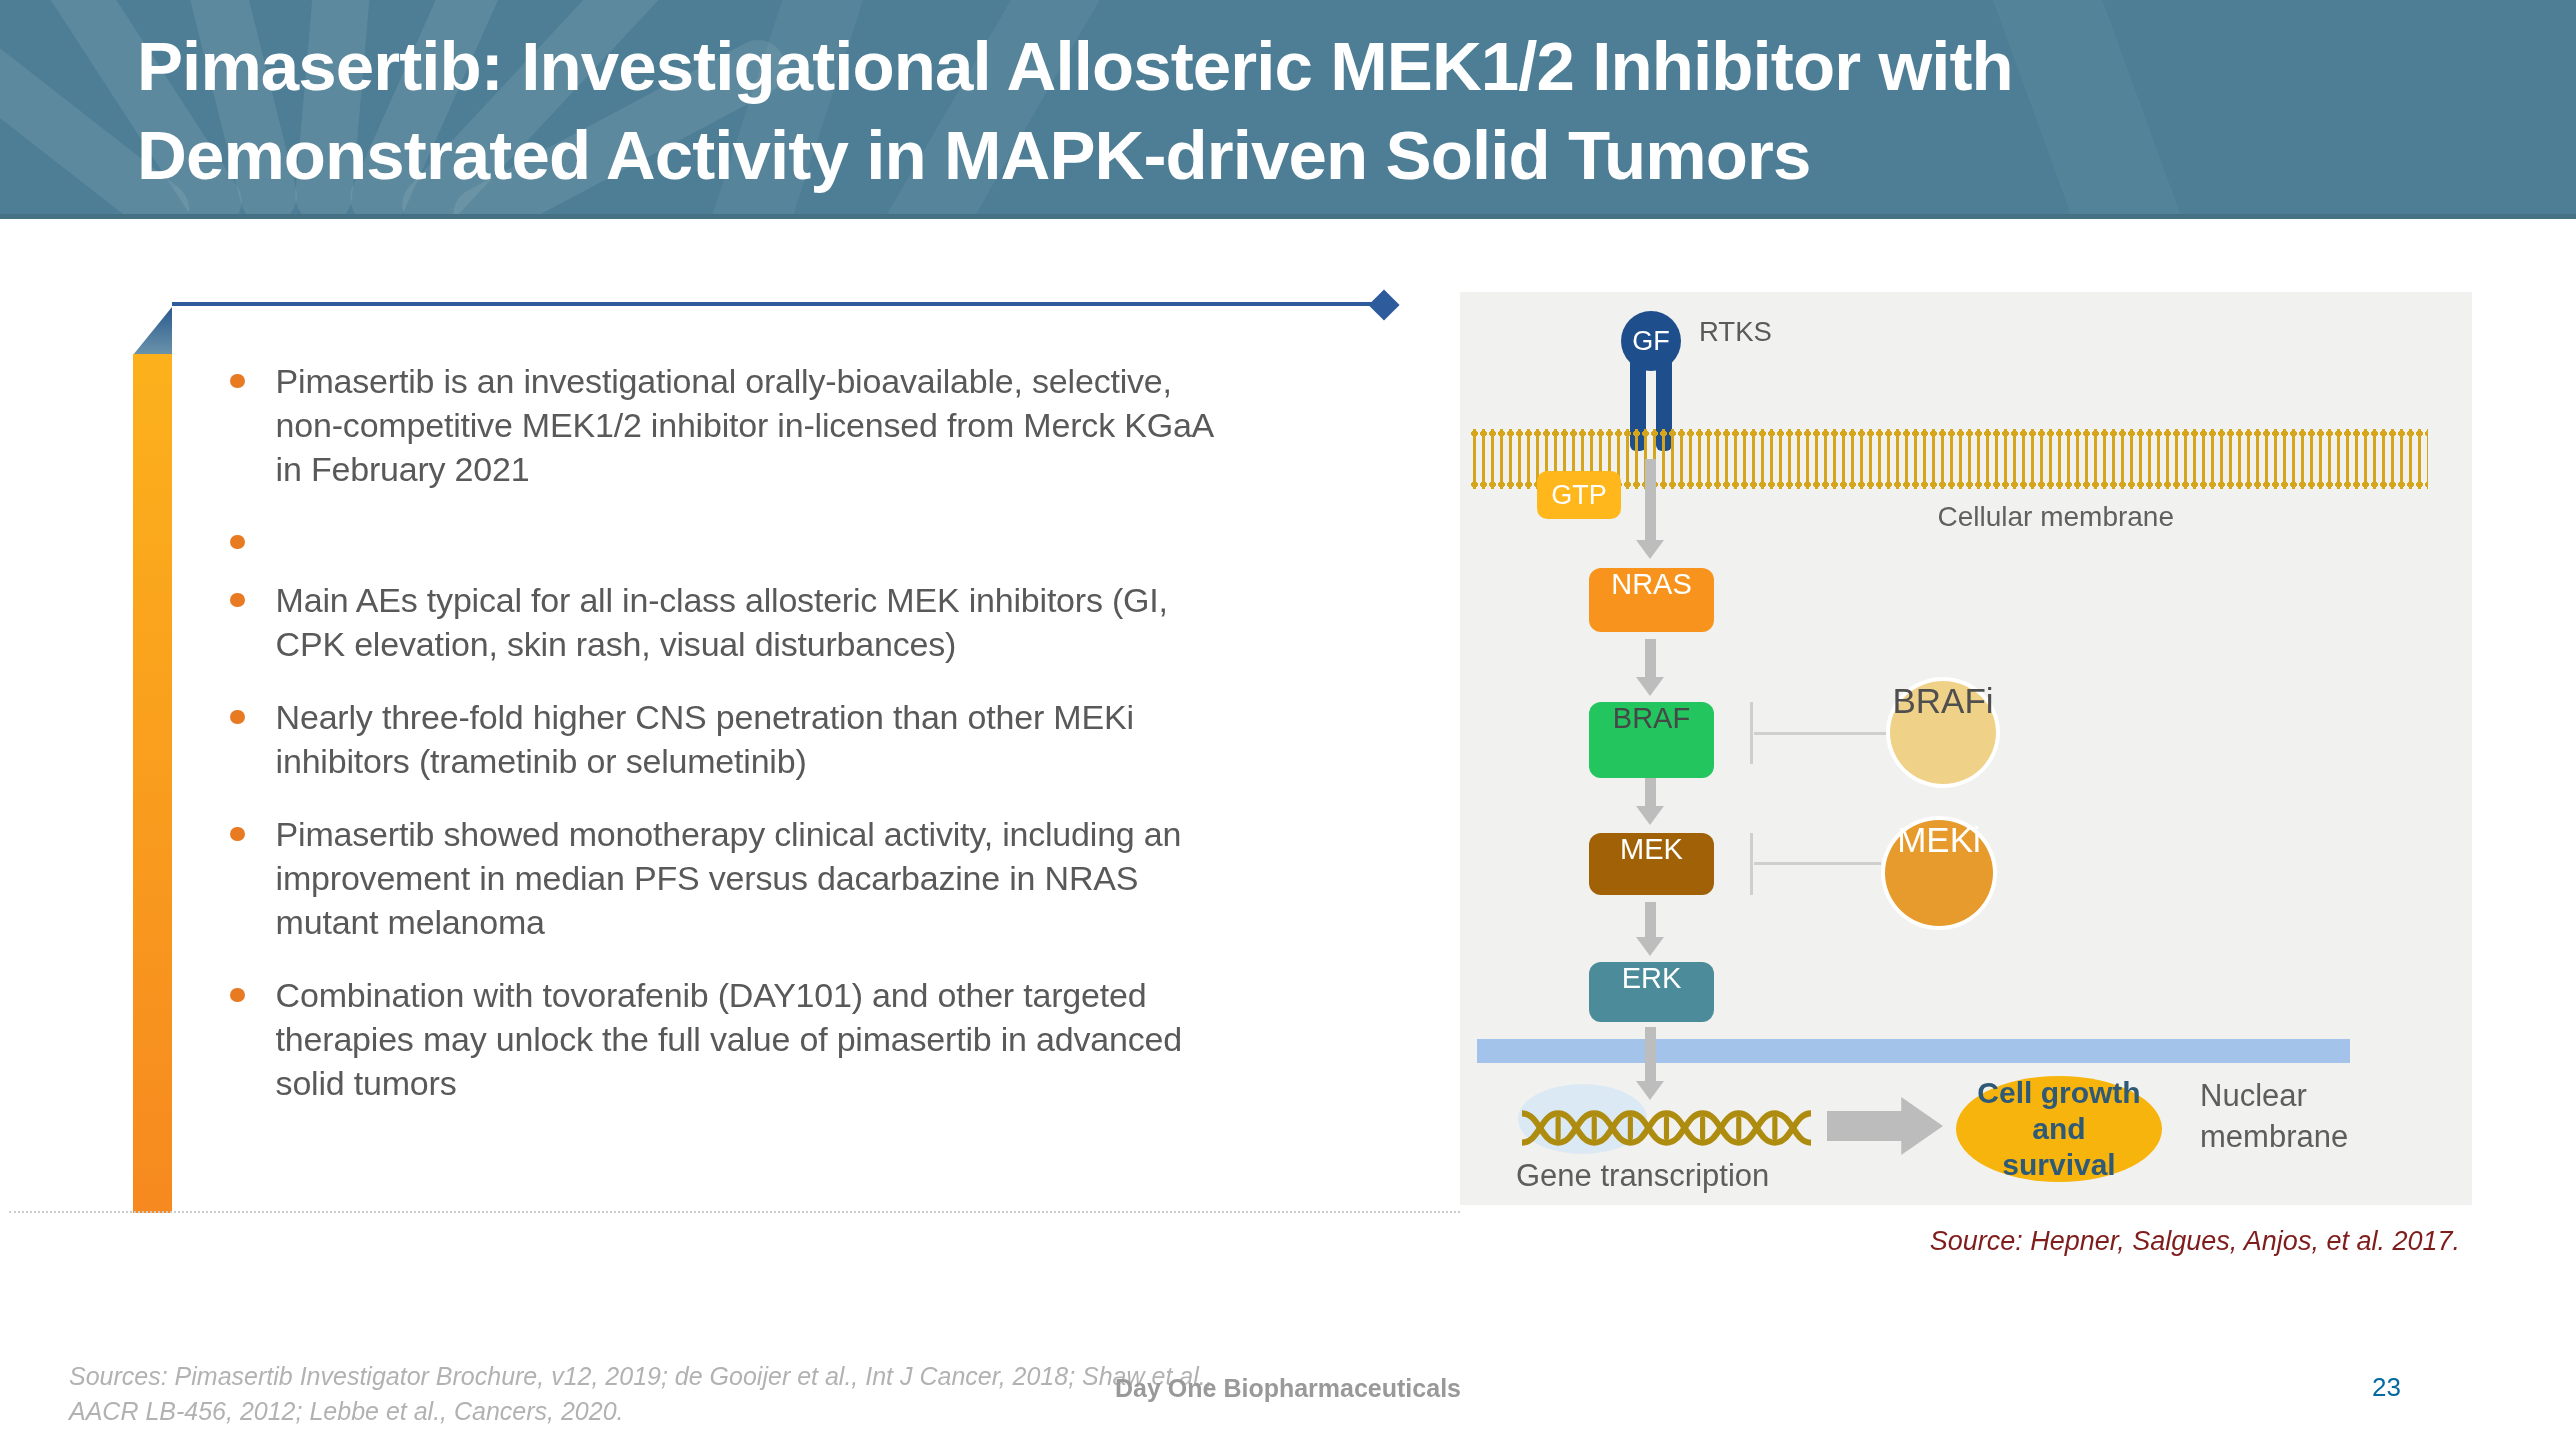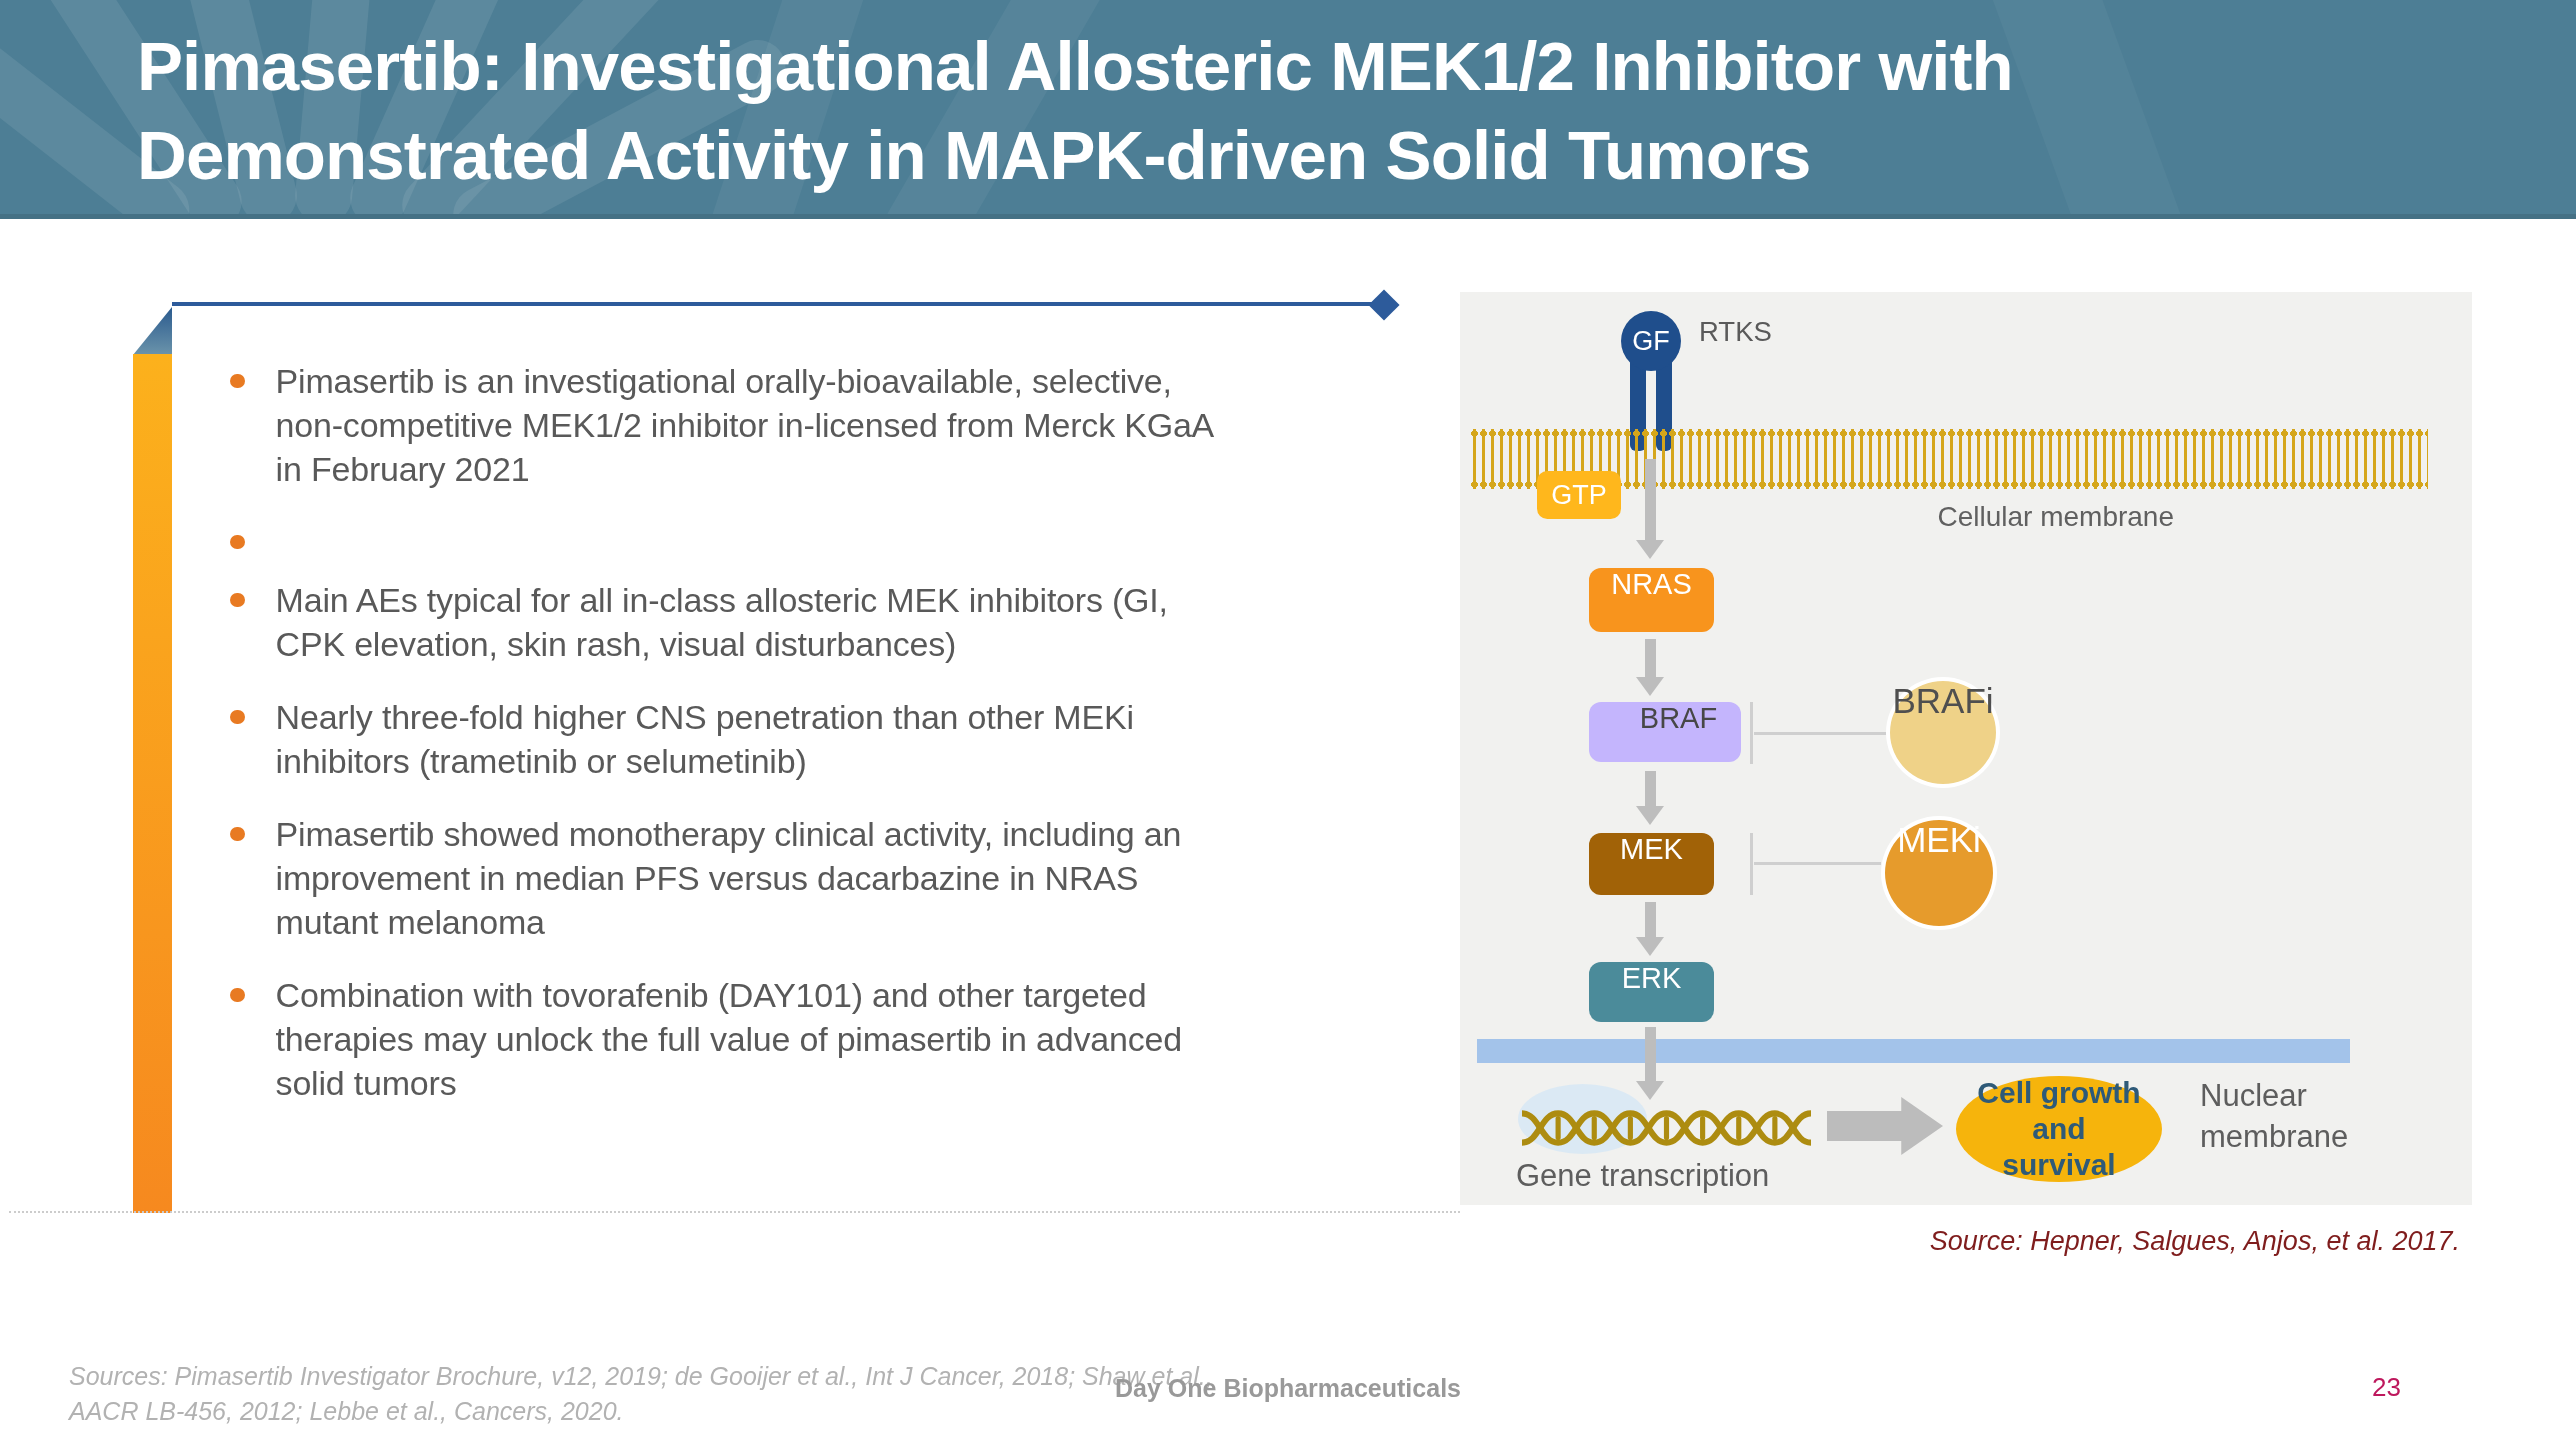"BRAF" div.node { background: #c4b5fd -> #22c55e; height: 60px -> 76px; padding-left: 27px -> none }
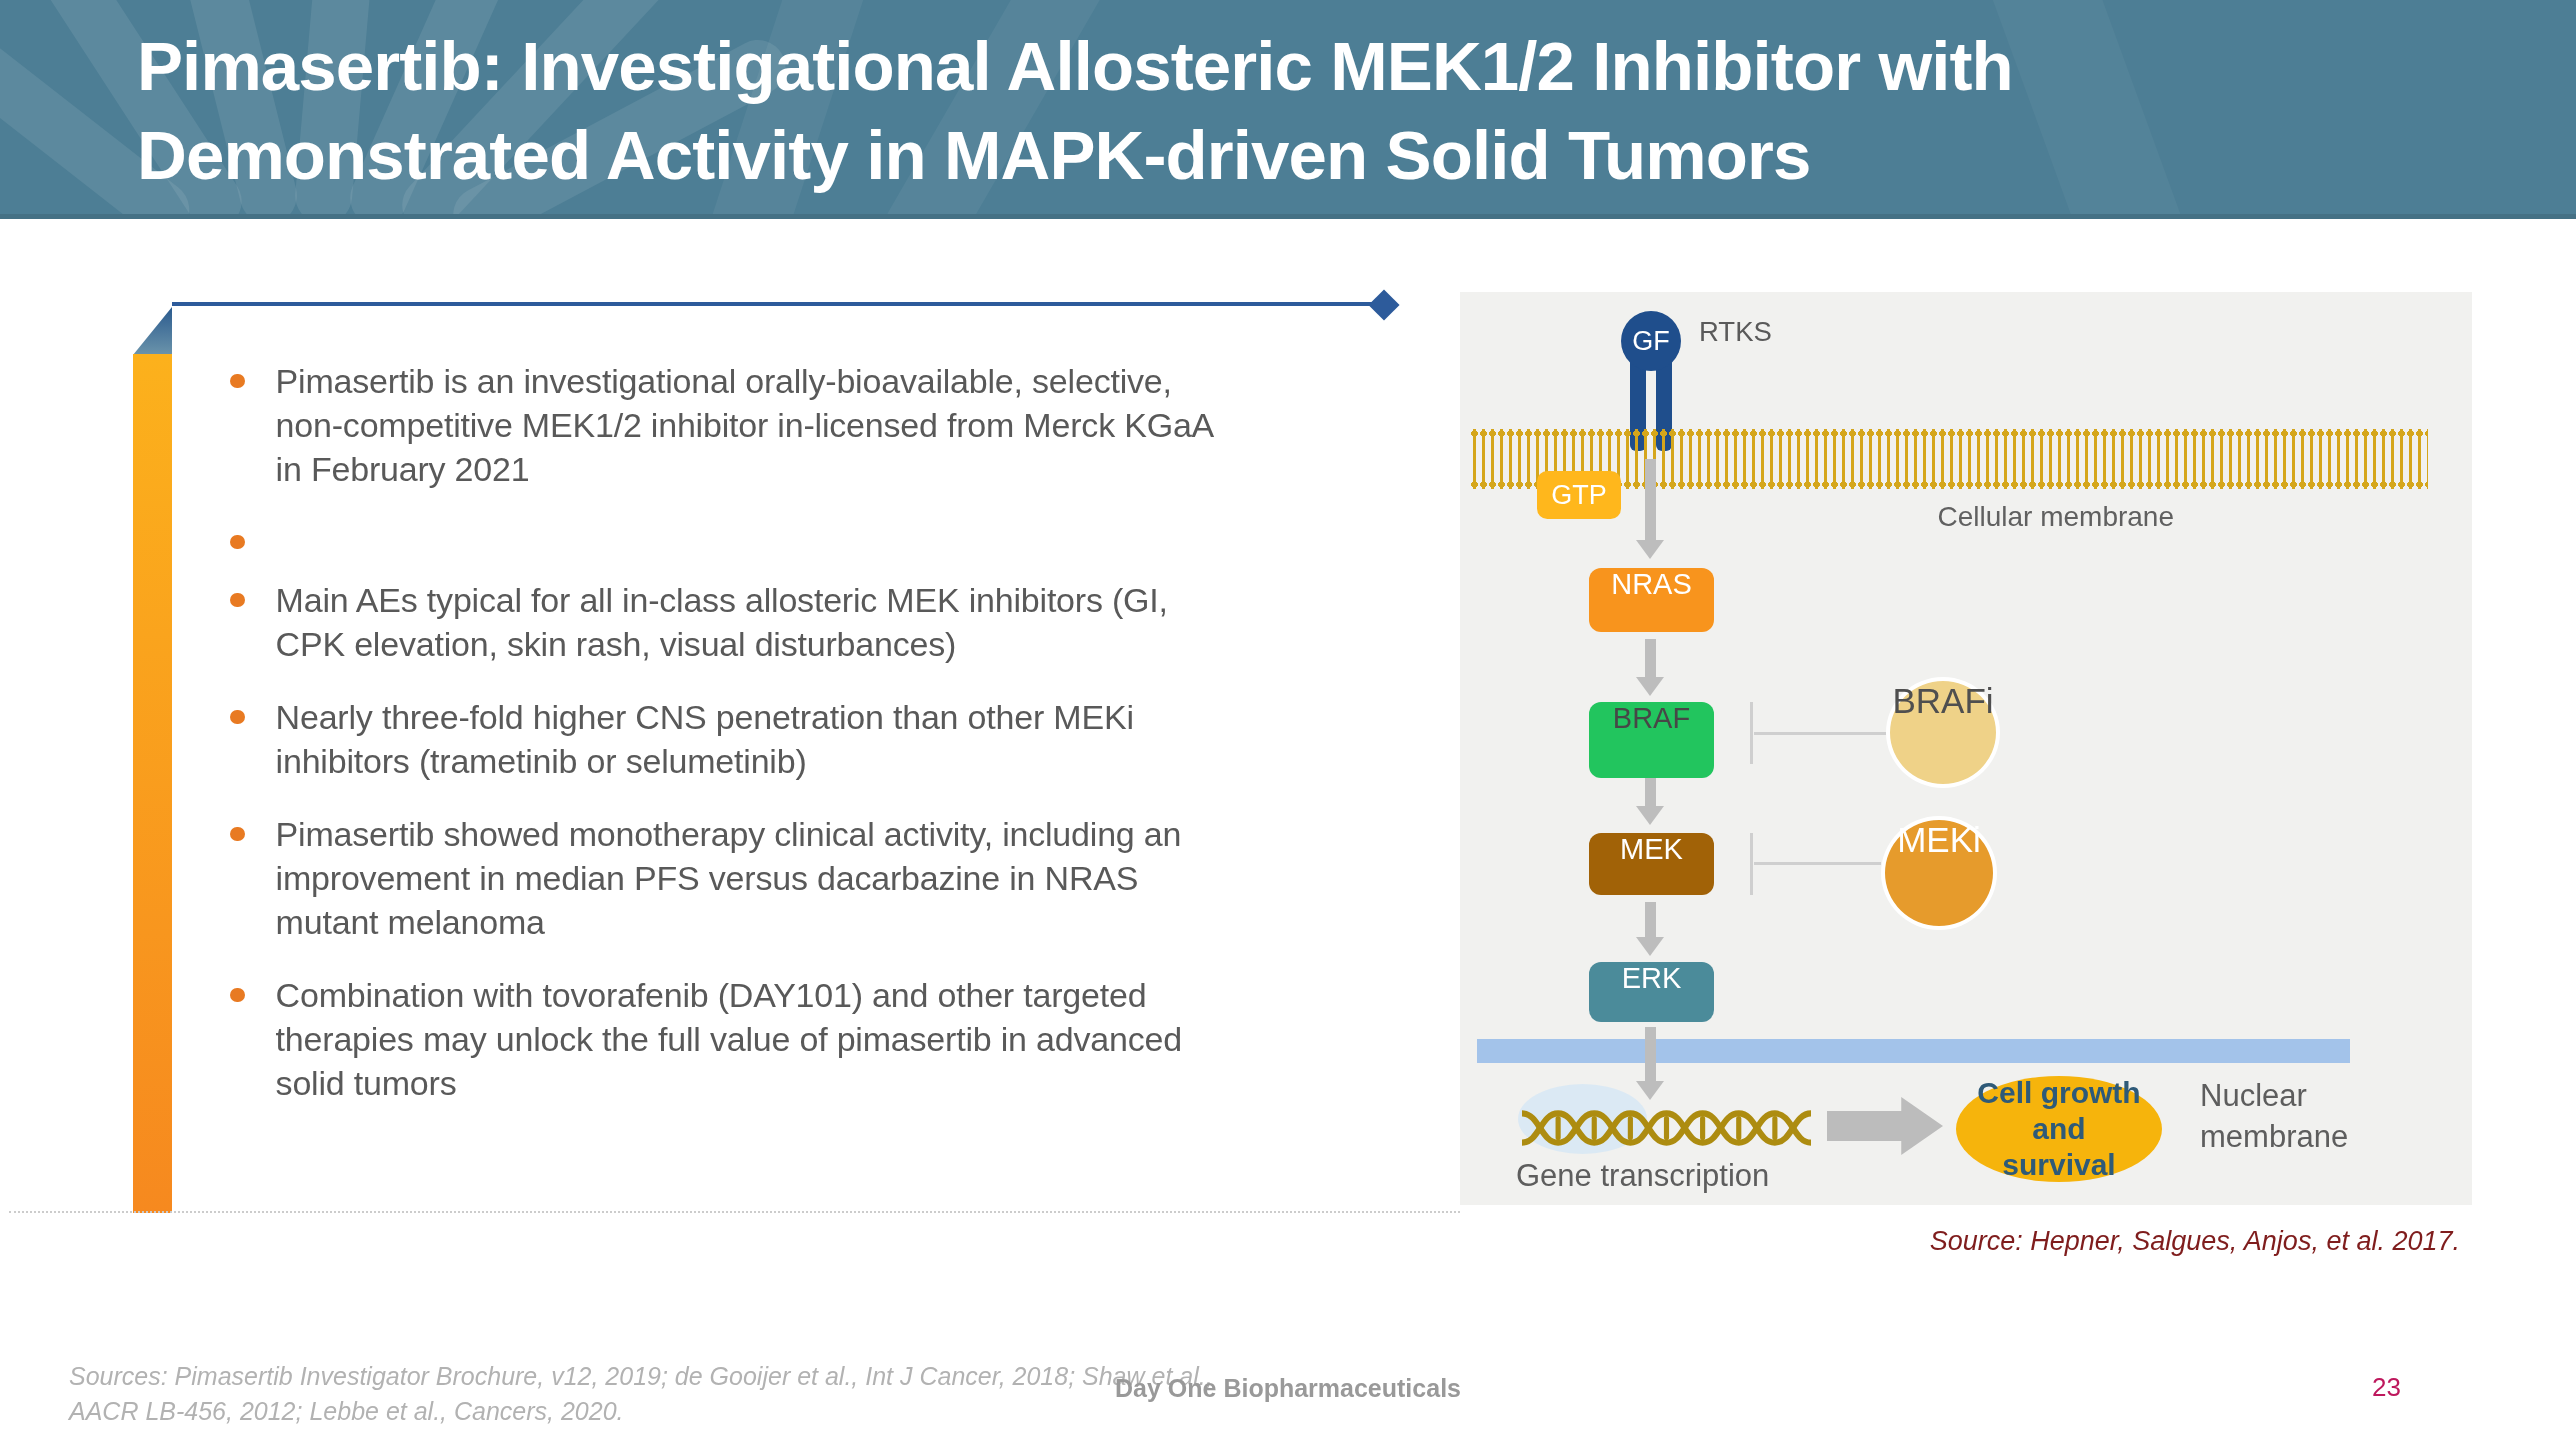"23" .foot-page { color: #be185d -> #0369a1 }
